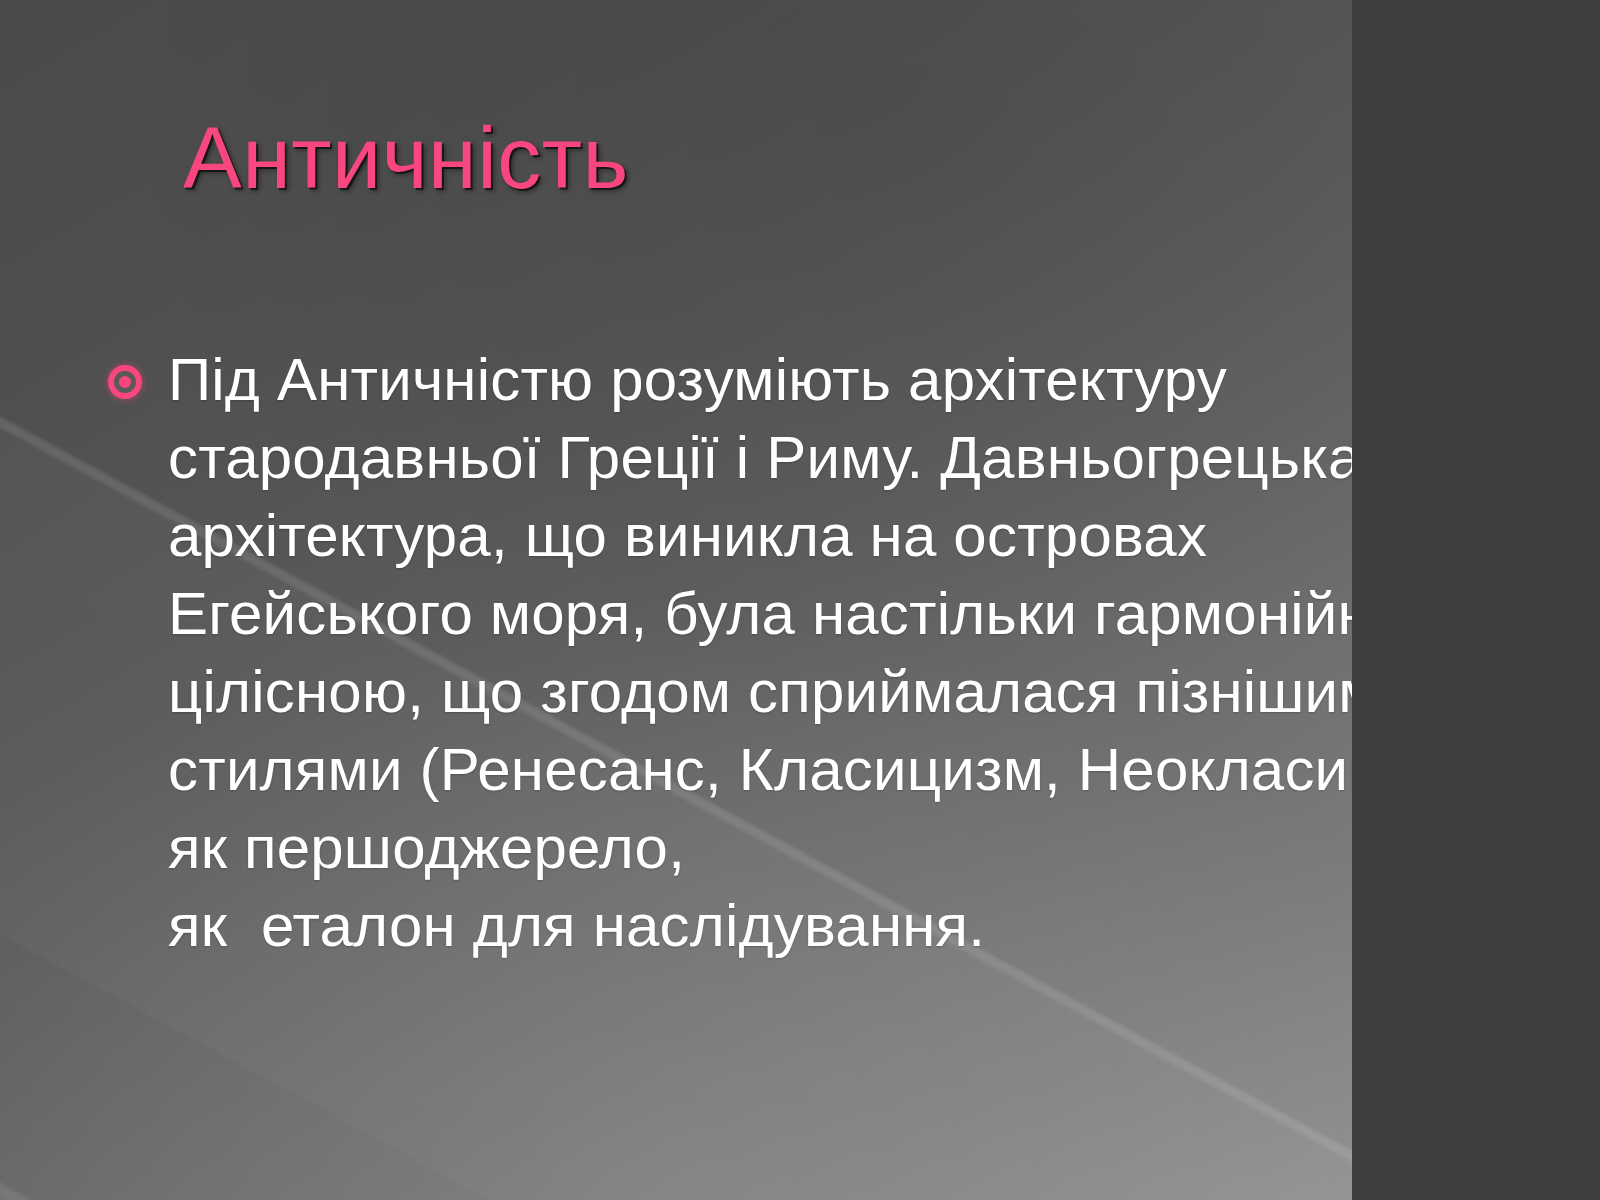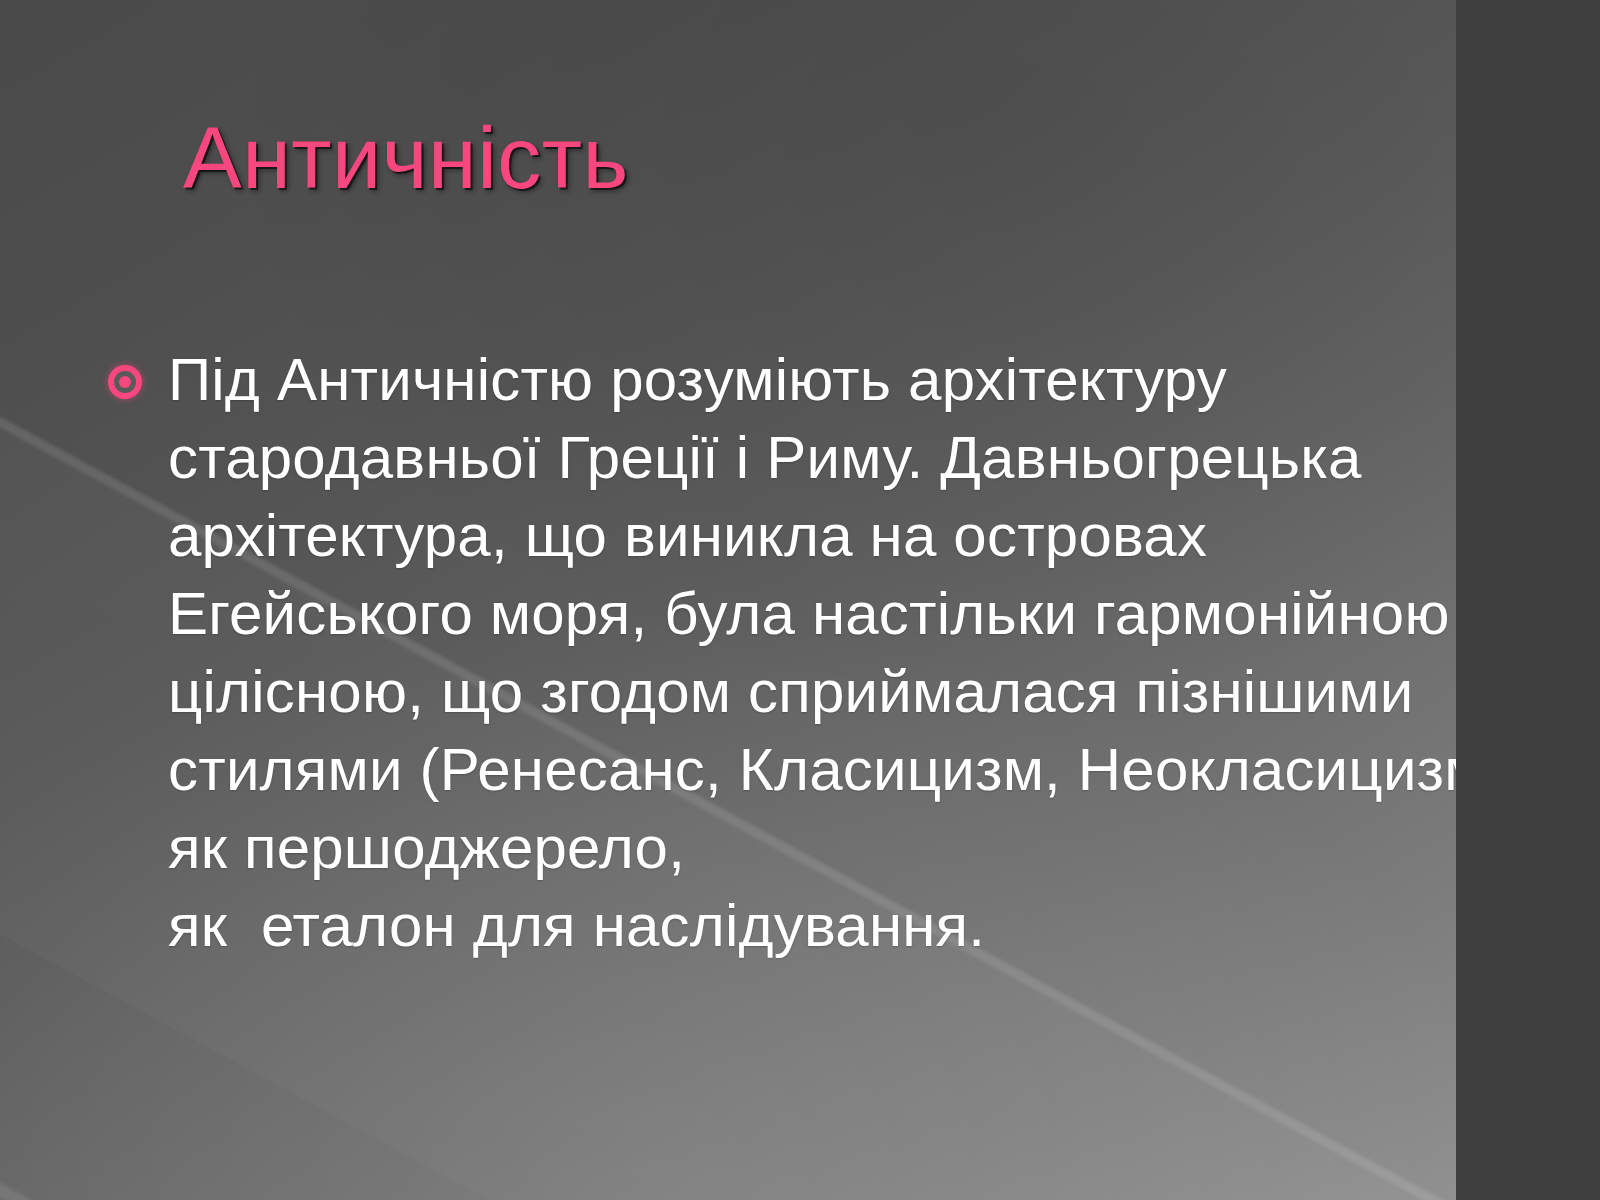"Античність" #slide { width: 1456px -> 1352px }
